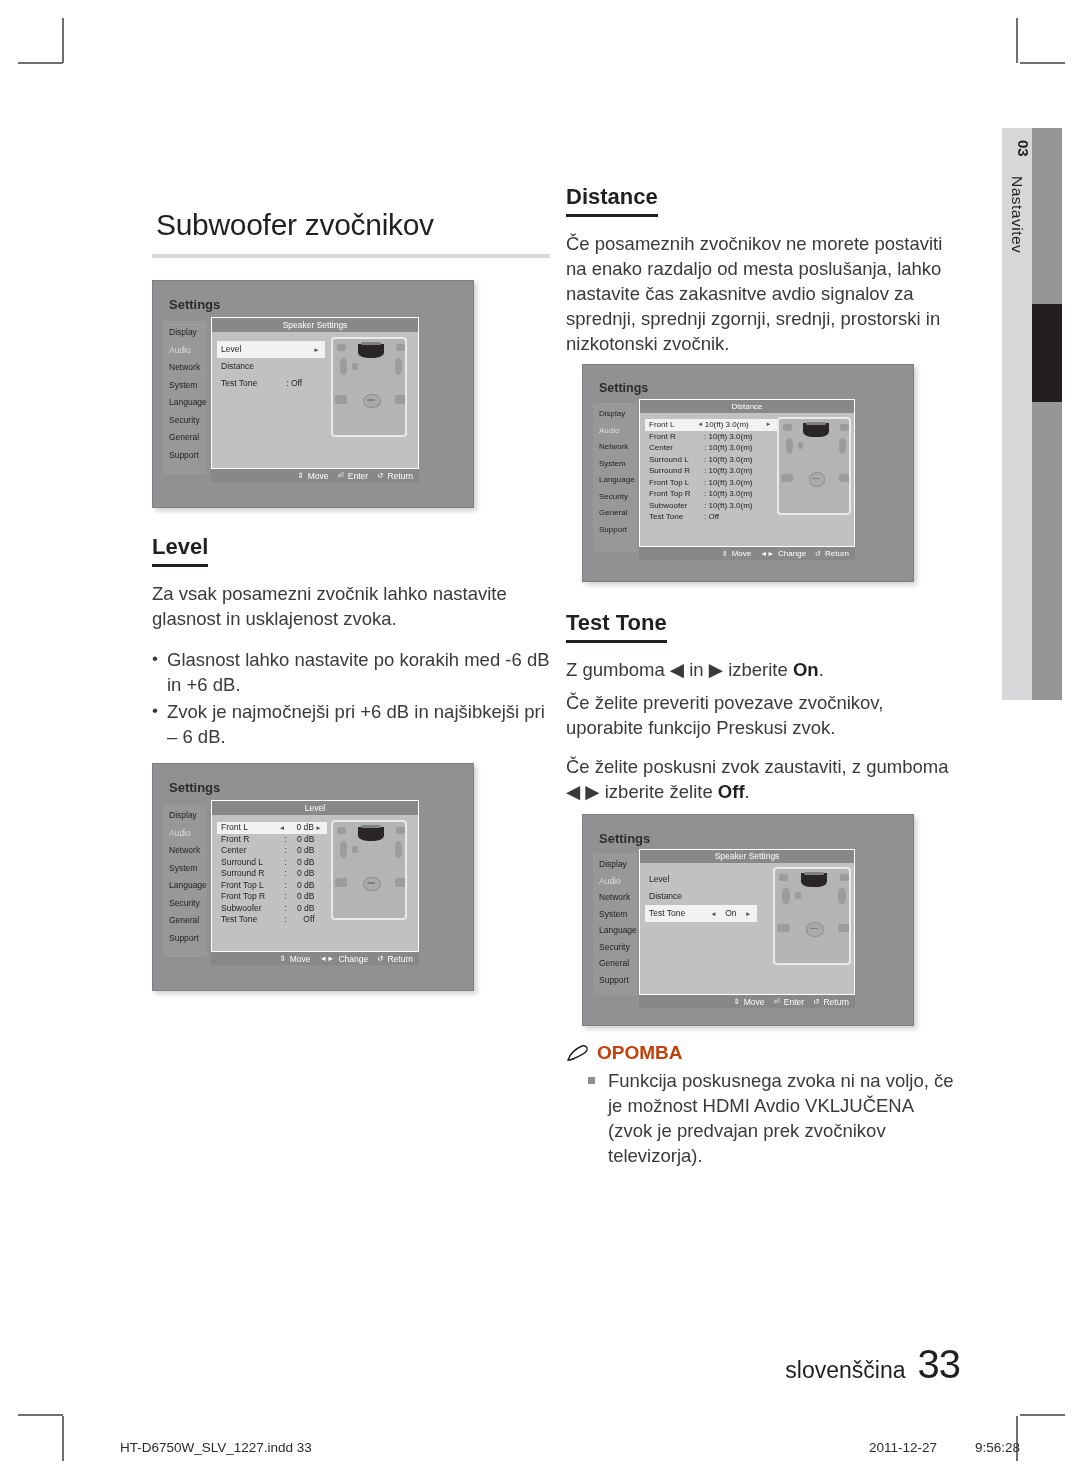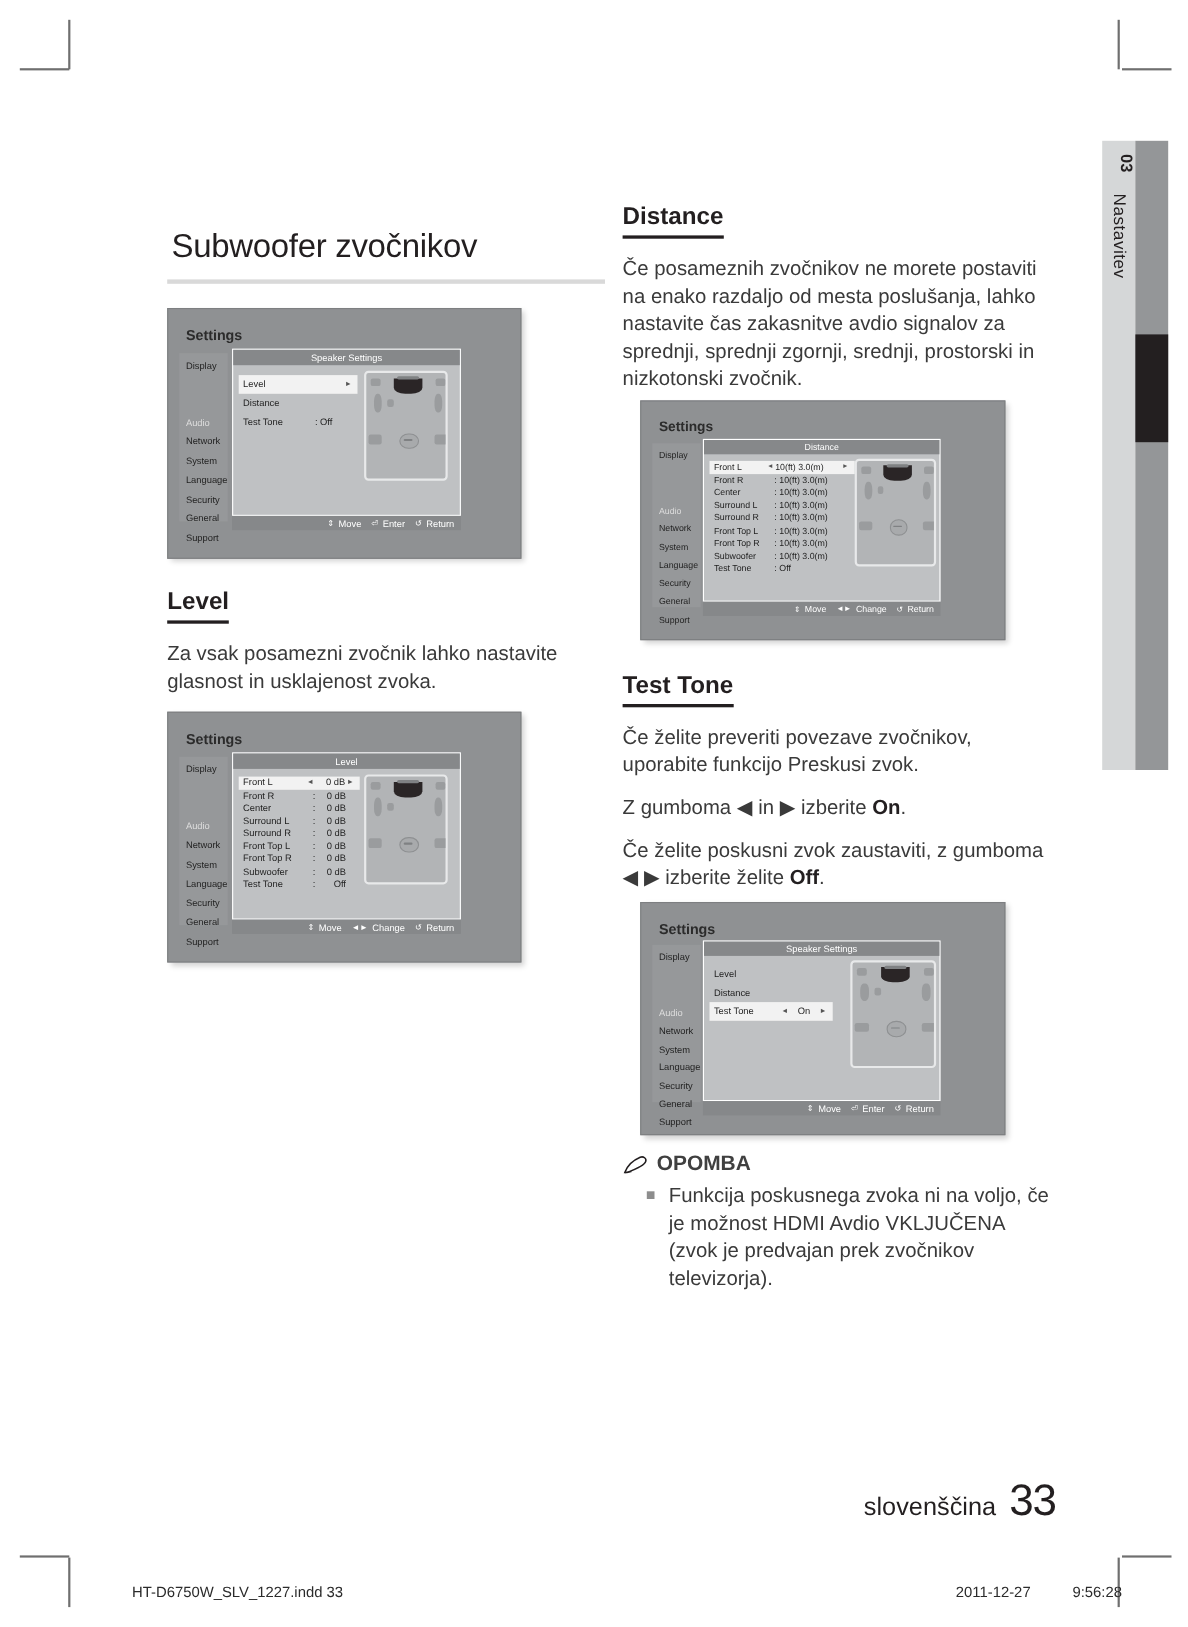"Audio" .tvshot .tv-nav .it.act { margin-top: 34px -> none }
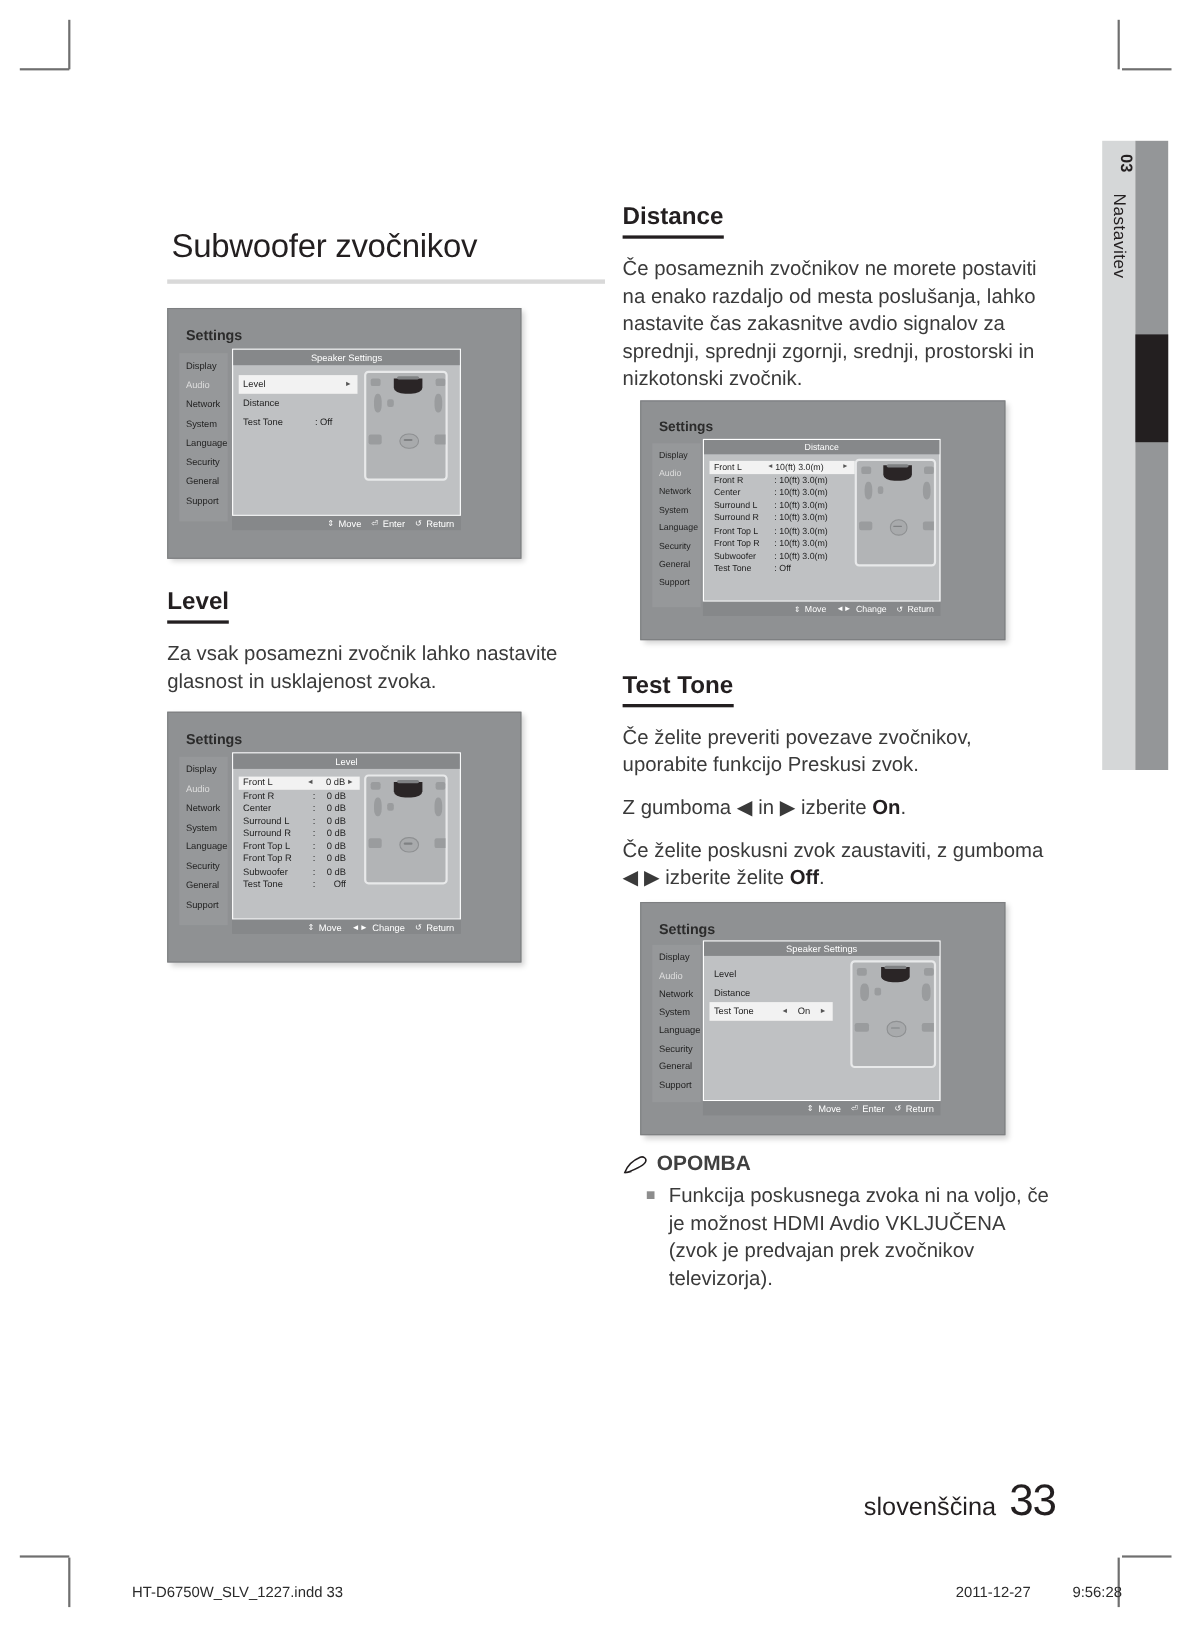"Glasnost lahko nastavite po korakih" ul.bl { html: none -> <ul> <li>Glasnost lahko nastavite po korakih med -6 dB in +6 dB.</li> <li>Zvok je najmočnejši pri +6 dB in najšibkejši pri – 6 dB.</li> </ul> }
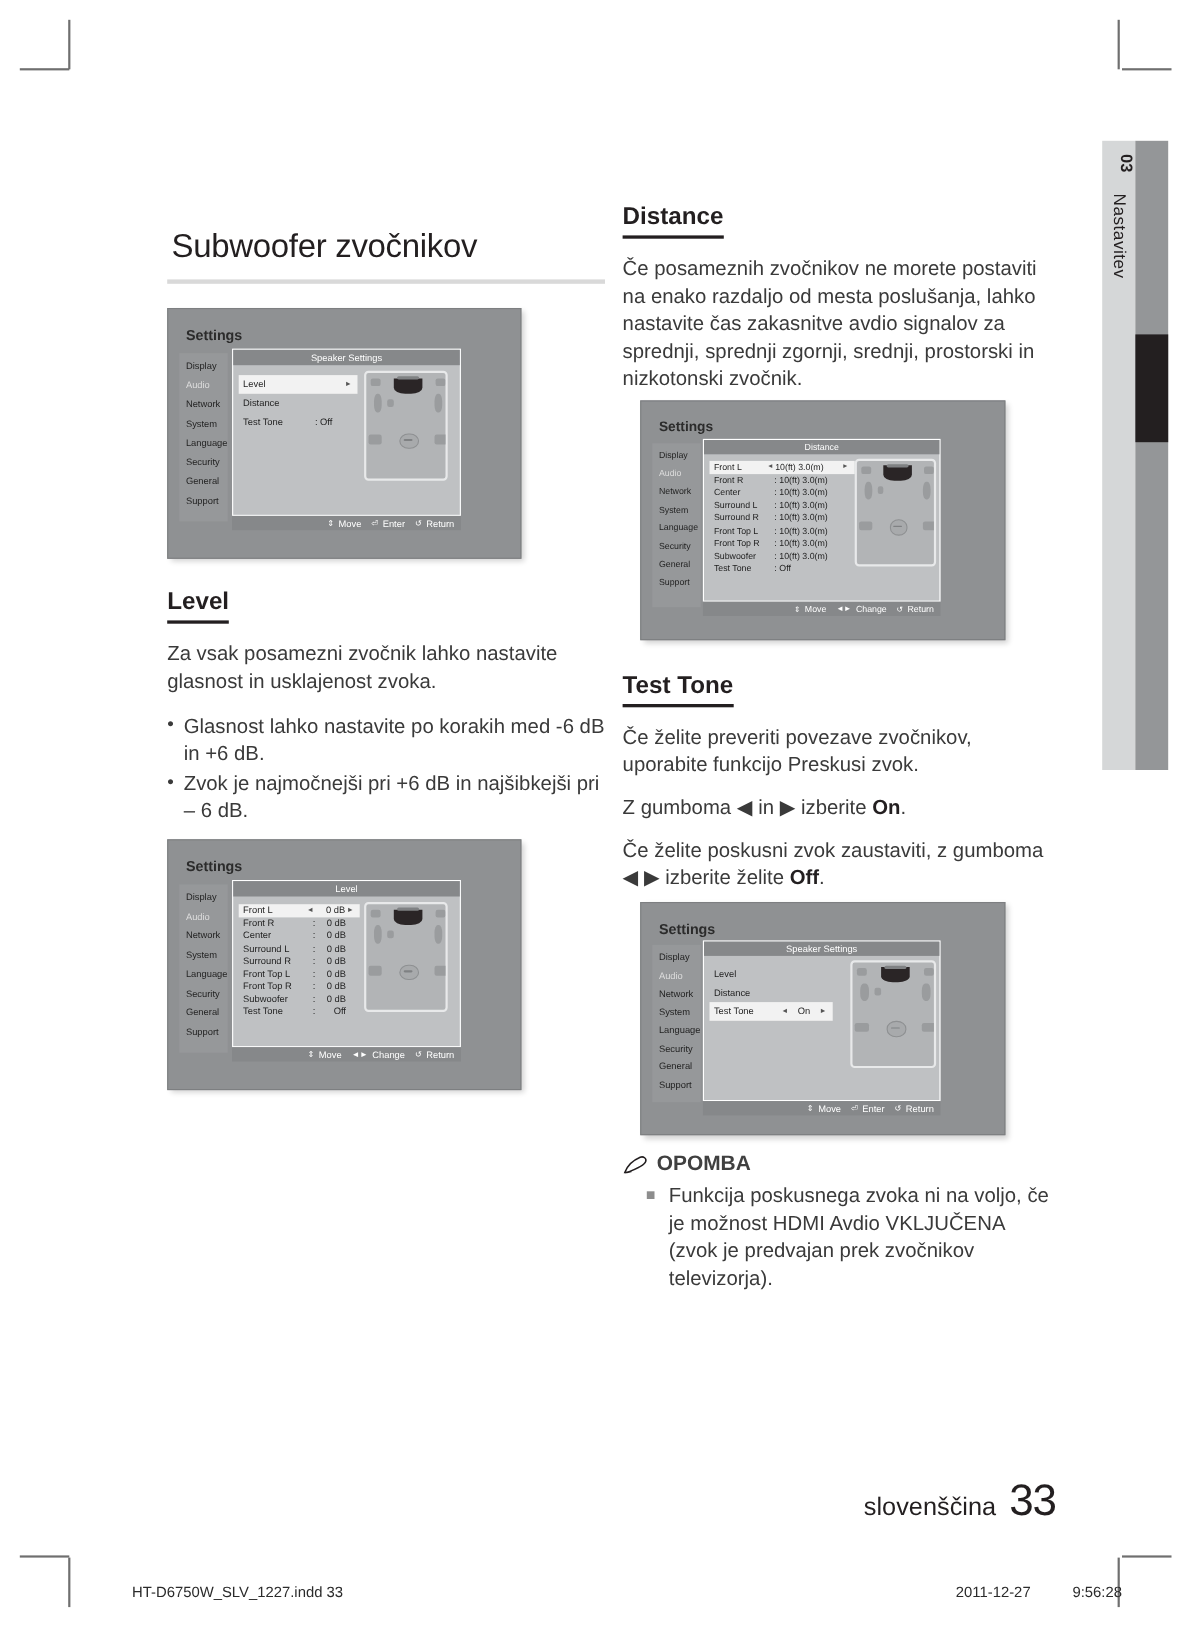"Če želite preveriti povezave zvočnikov," p.para { order: before "Z gumboma ◀ in ▶" -> after "Z gumboma ◀ in ▶" }
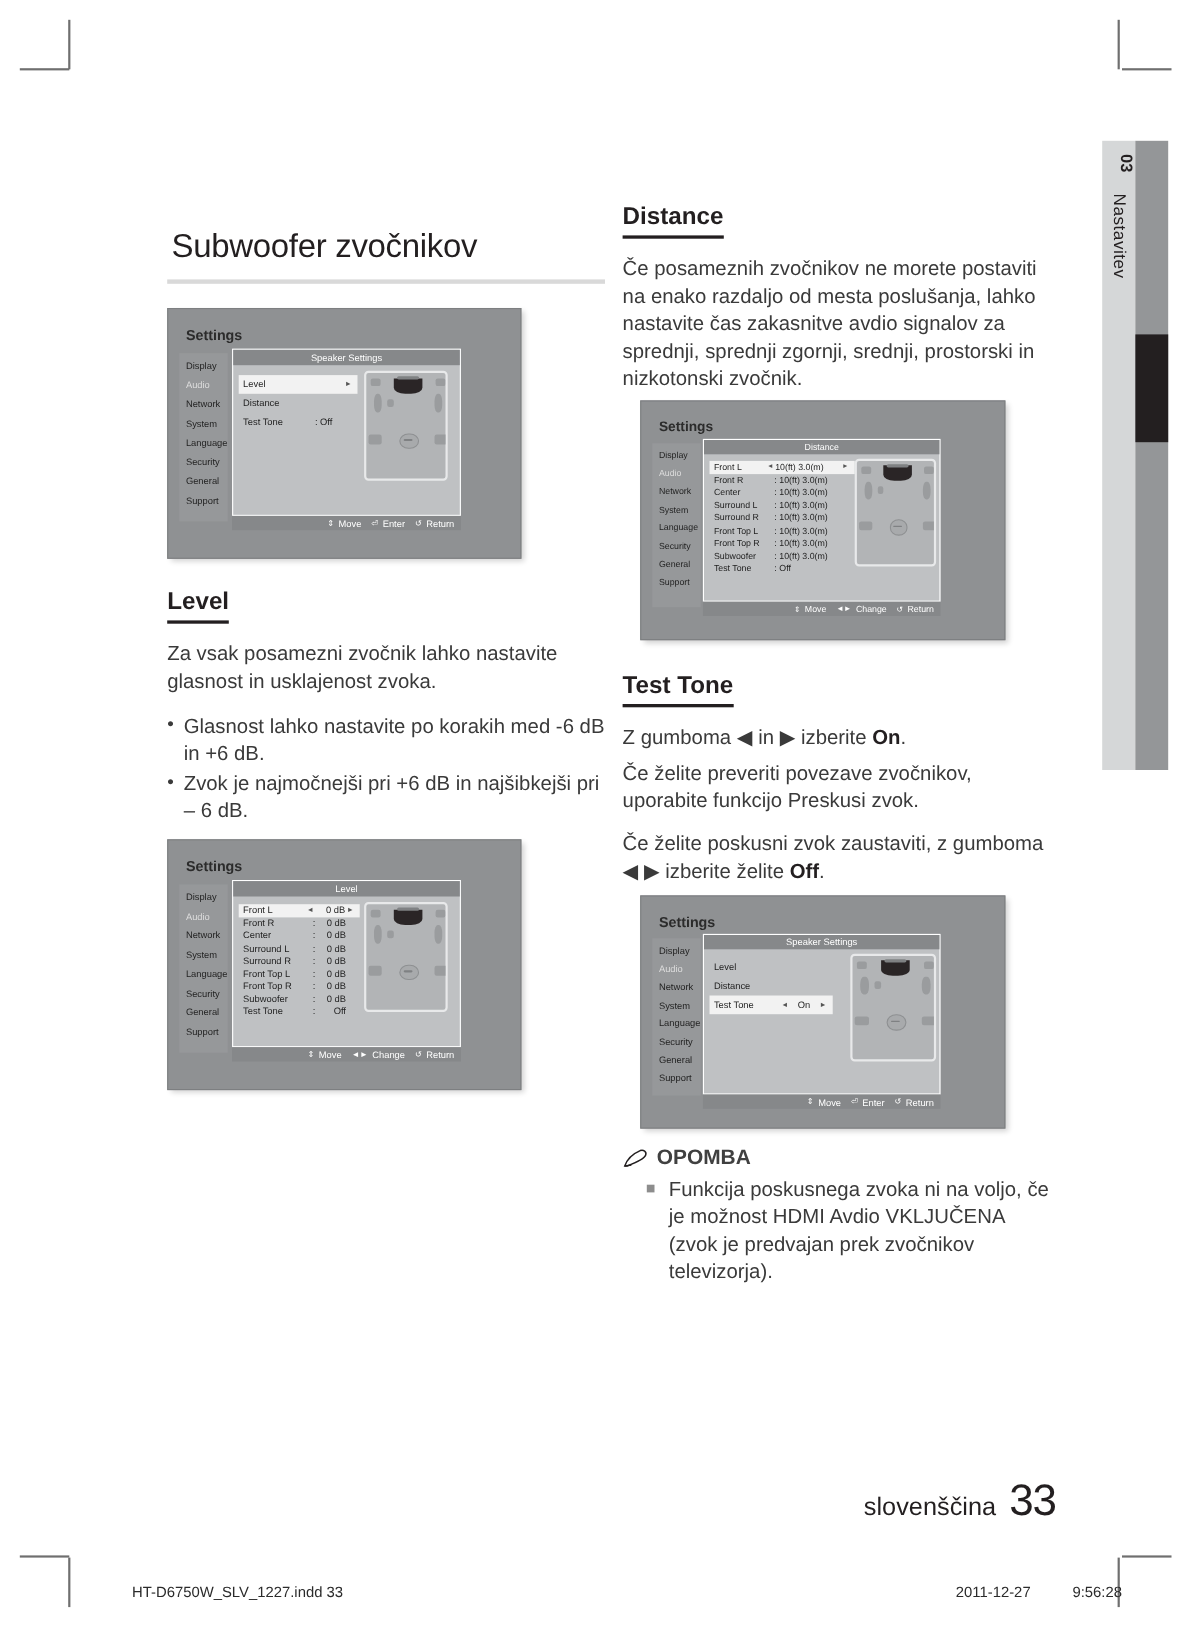"OPOMBA" .note-head { color: #404040 -> #c2410c }
